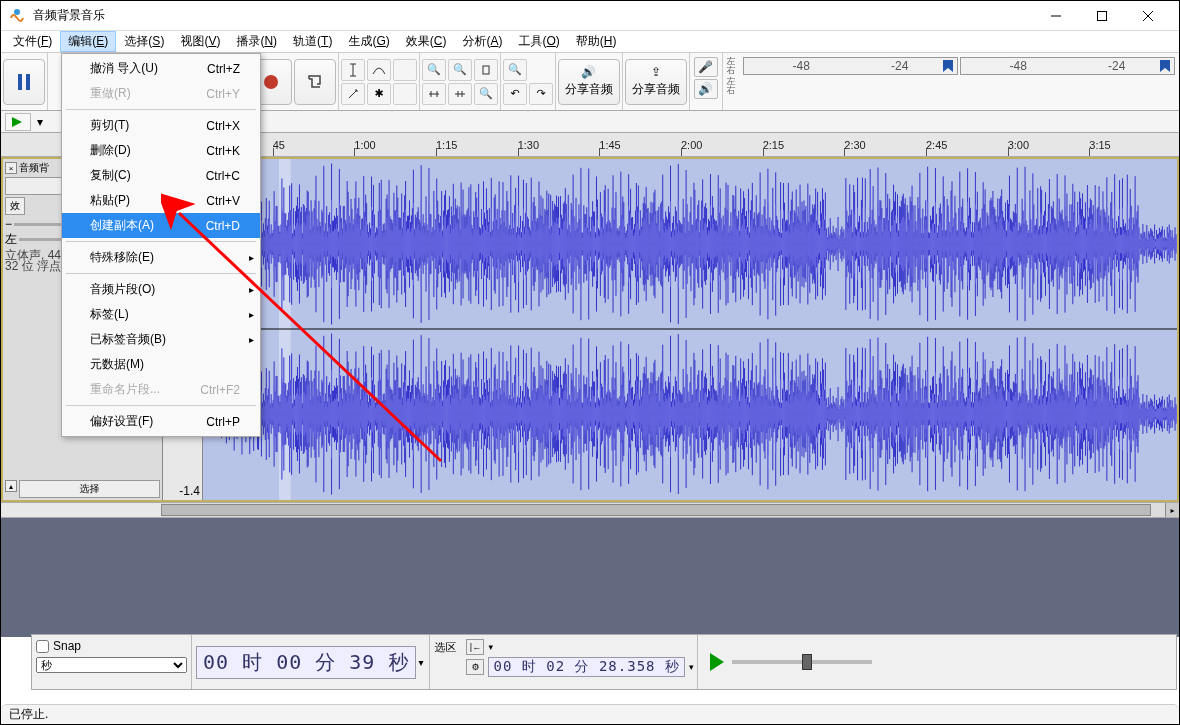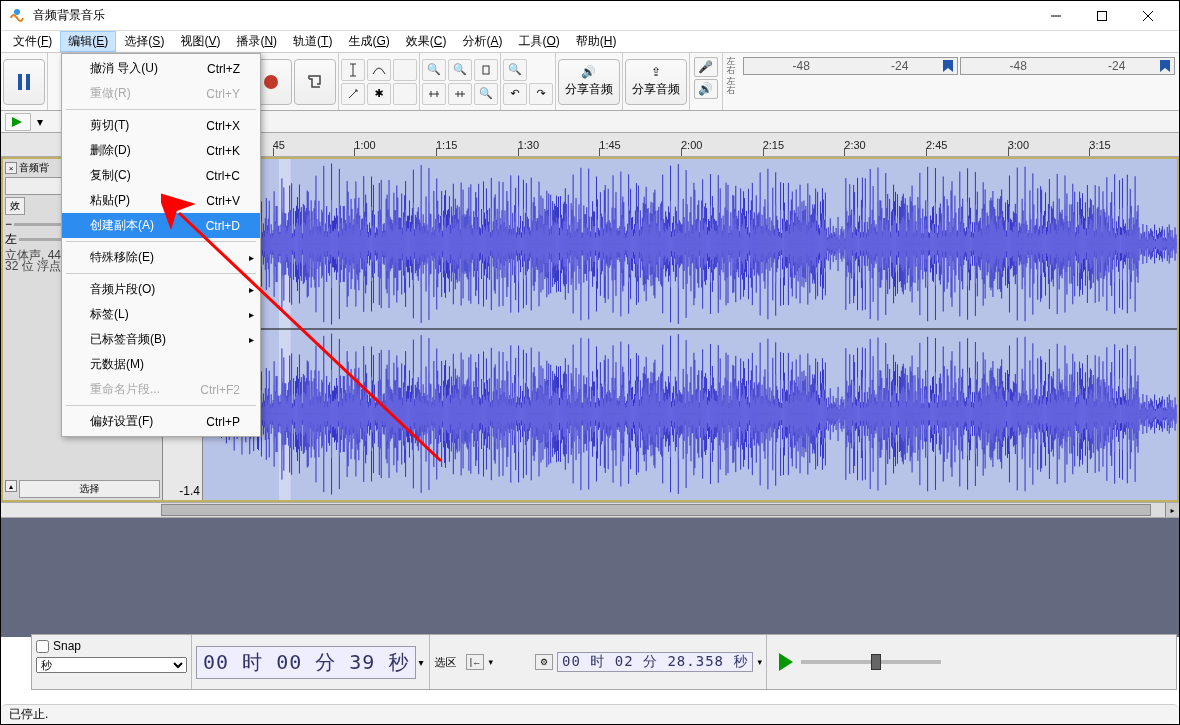"选区" .sel-panel { flex-direction: row -> column; gap: 10px -> 2px }
